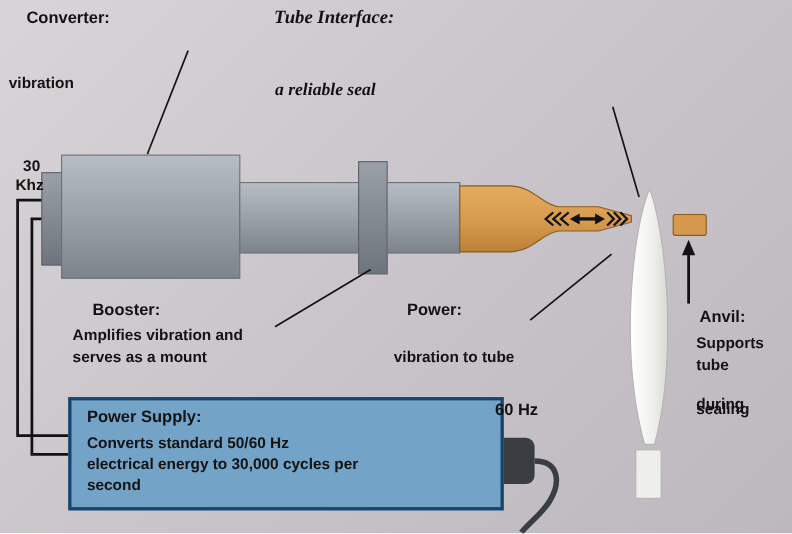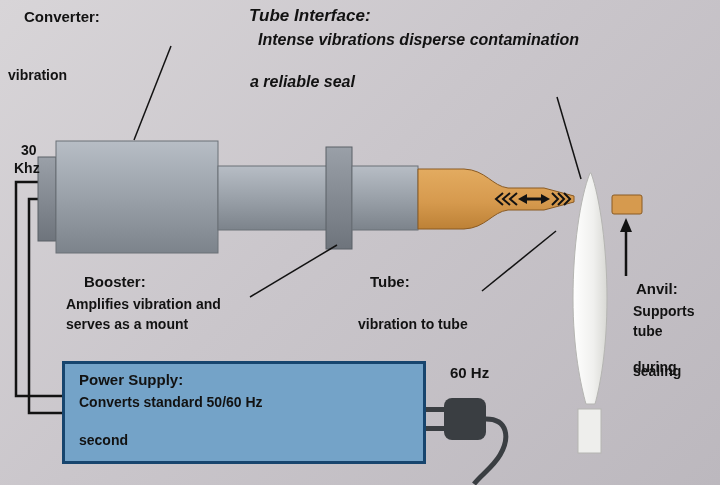"Tube Interface:" .ital { font-family: none -> Liberation Serif, serif }
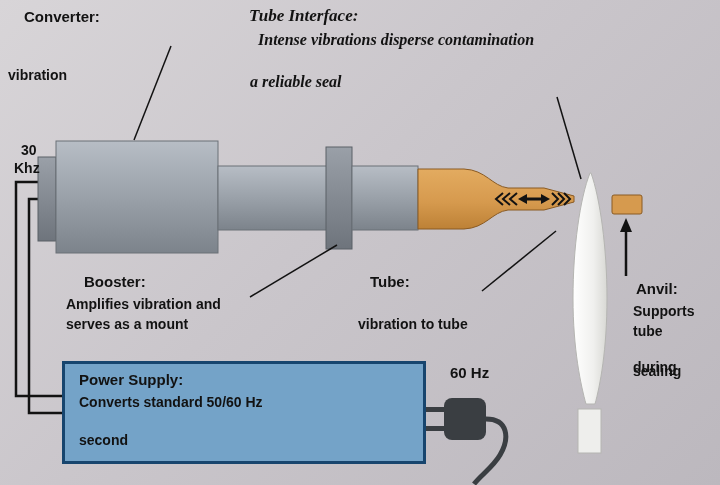"Intense vibrations disperse" div.t { html: <div>Intense vibrations disperse contamination</div> -> none }
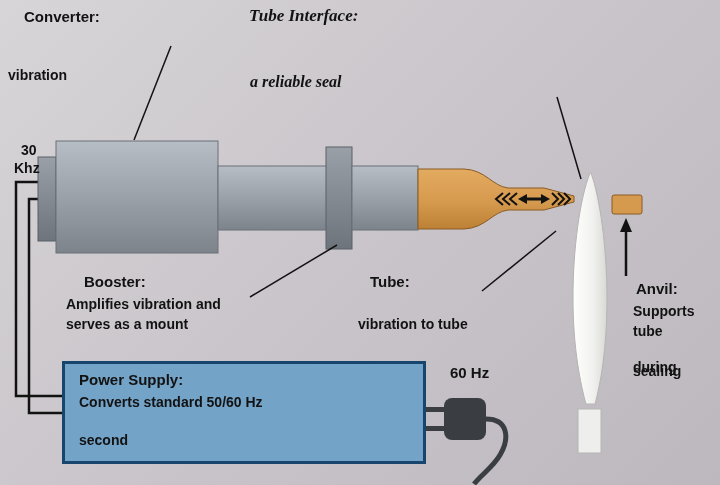"Tube:" div.t { text: Tube -> Power }
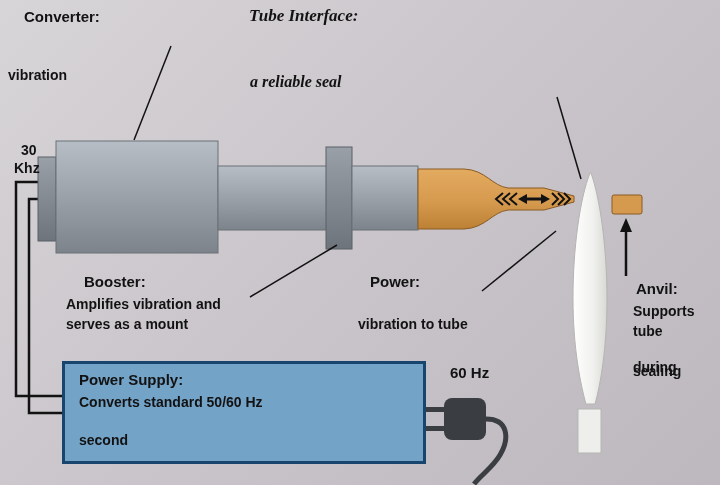"Power Supply:" #ps-box { width: 364px -> 396px }
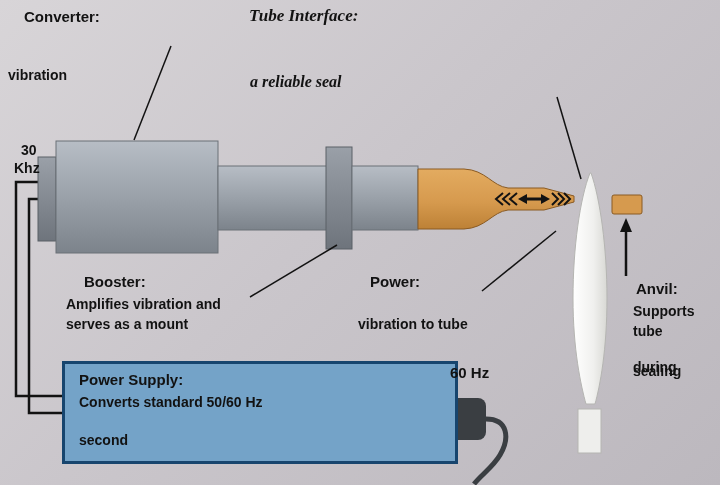"electrical energy to 30,000 cycles" div.t { html: none -> <div>electrical energy to 30,000 cycles per</div> }
